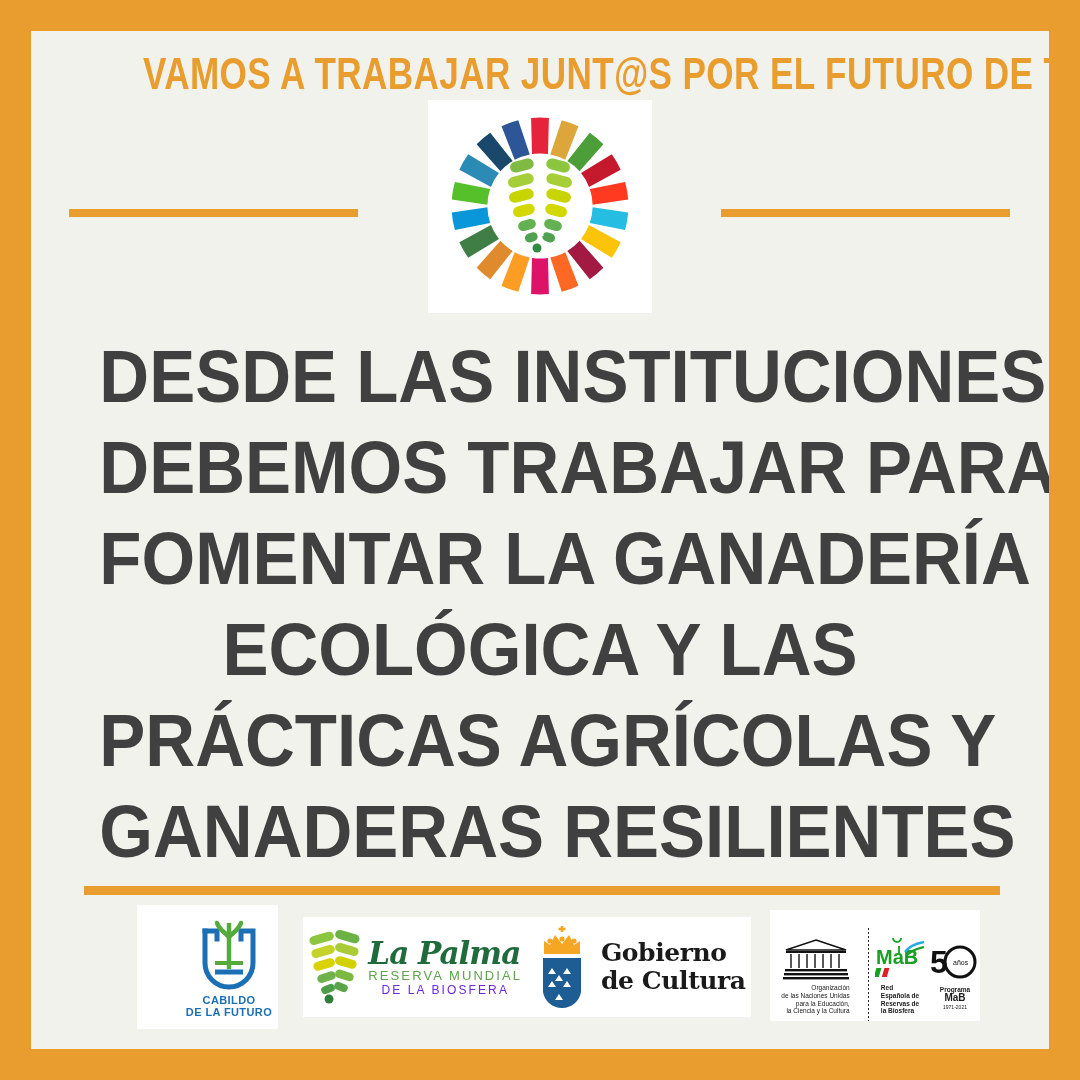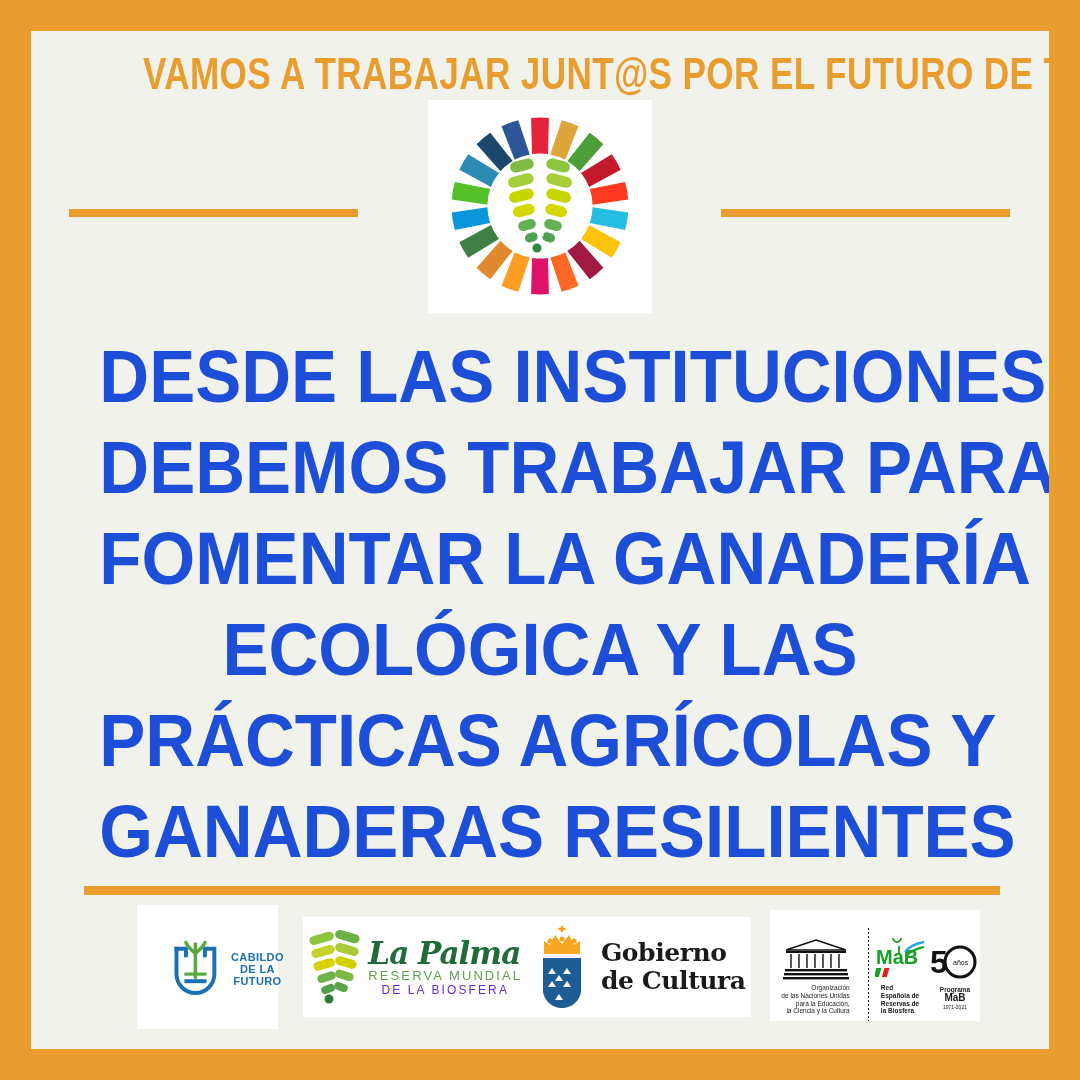"DESDE LAS INSTITUCIONES" .statement { color: #1d4ed8 -> #404040 }
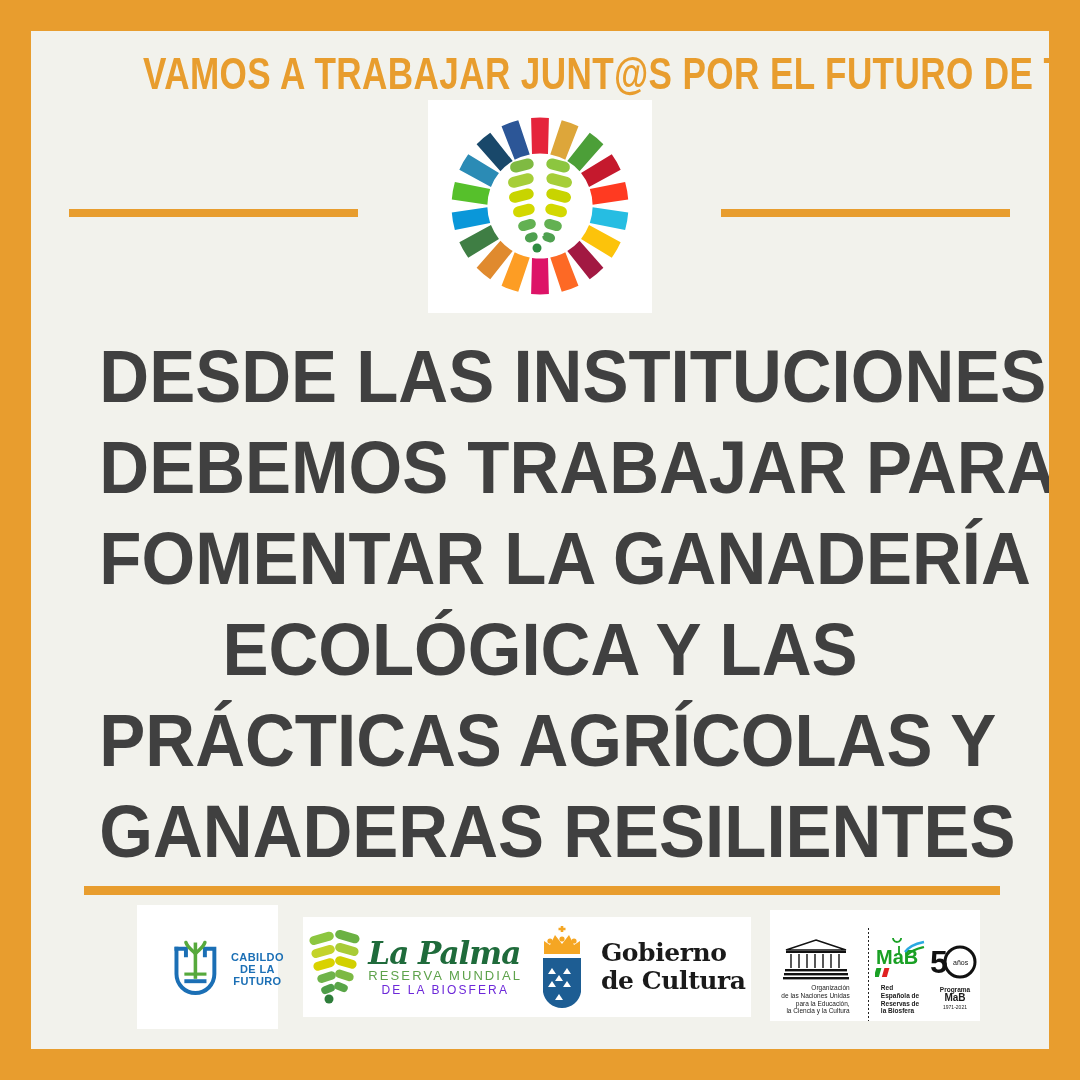"CABILDO" .cabildo-wrap { flex-direction: row -> column }
